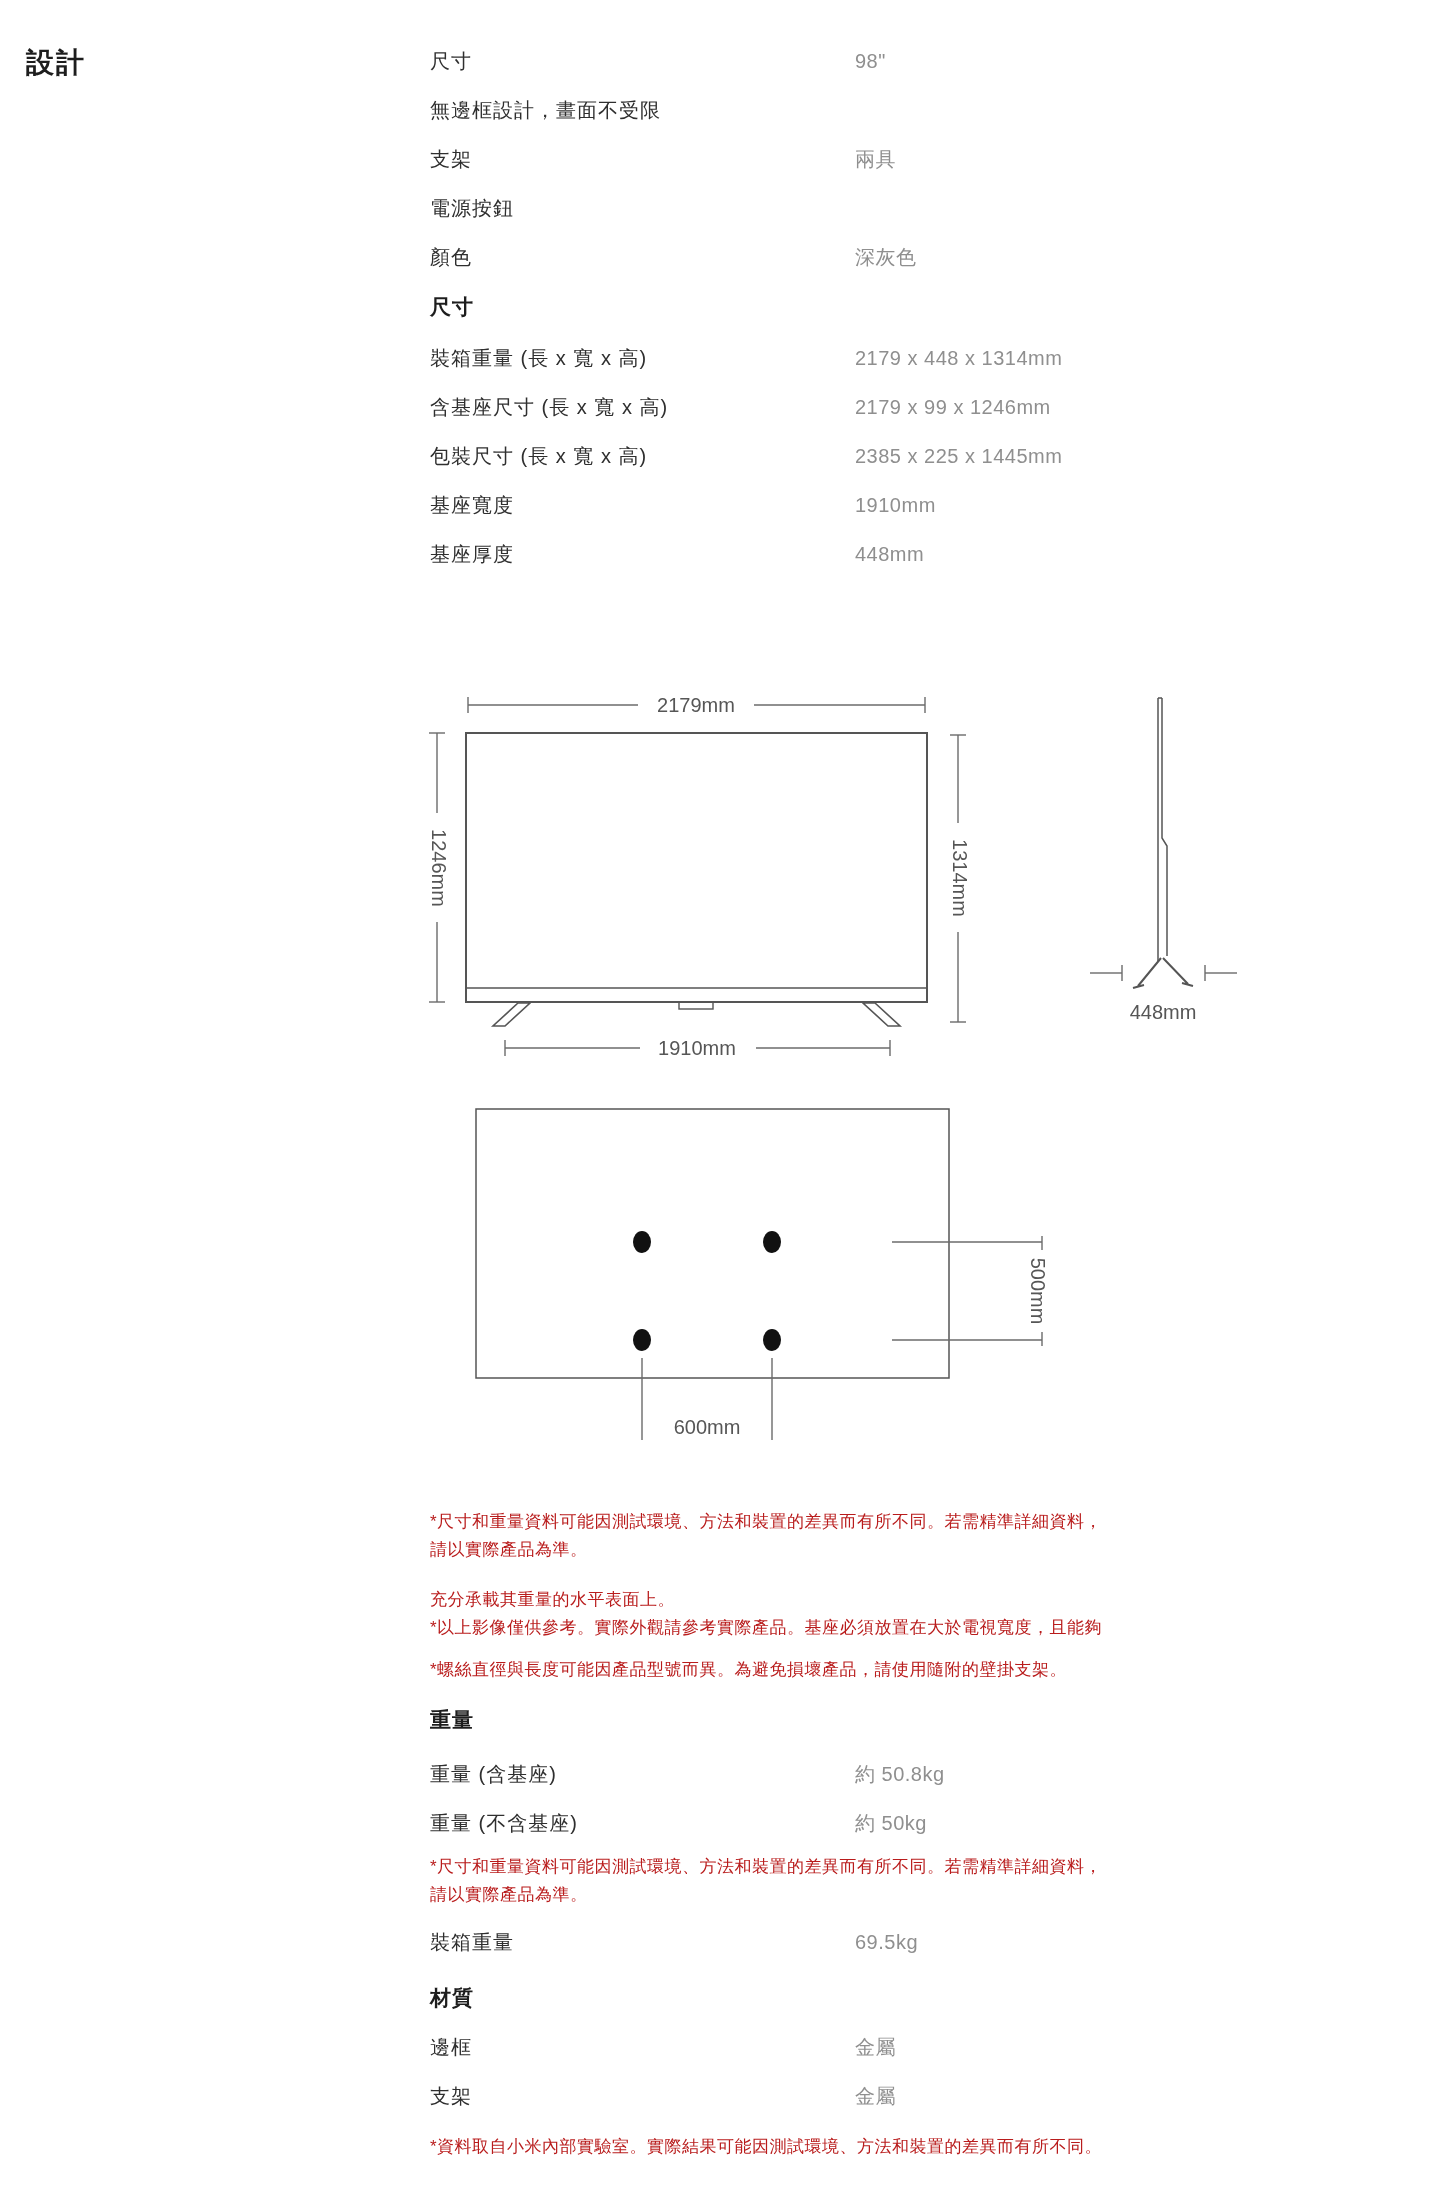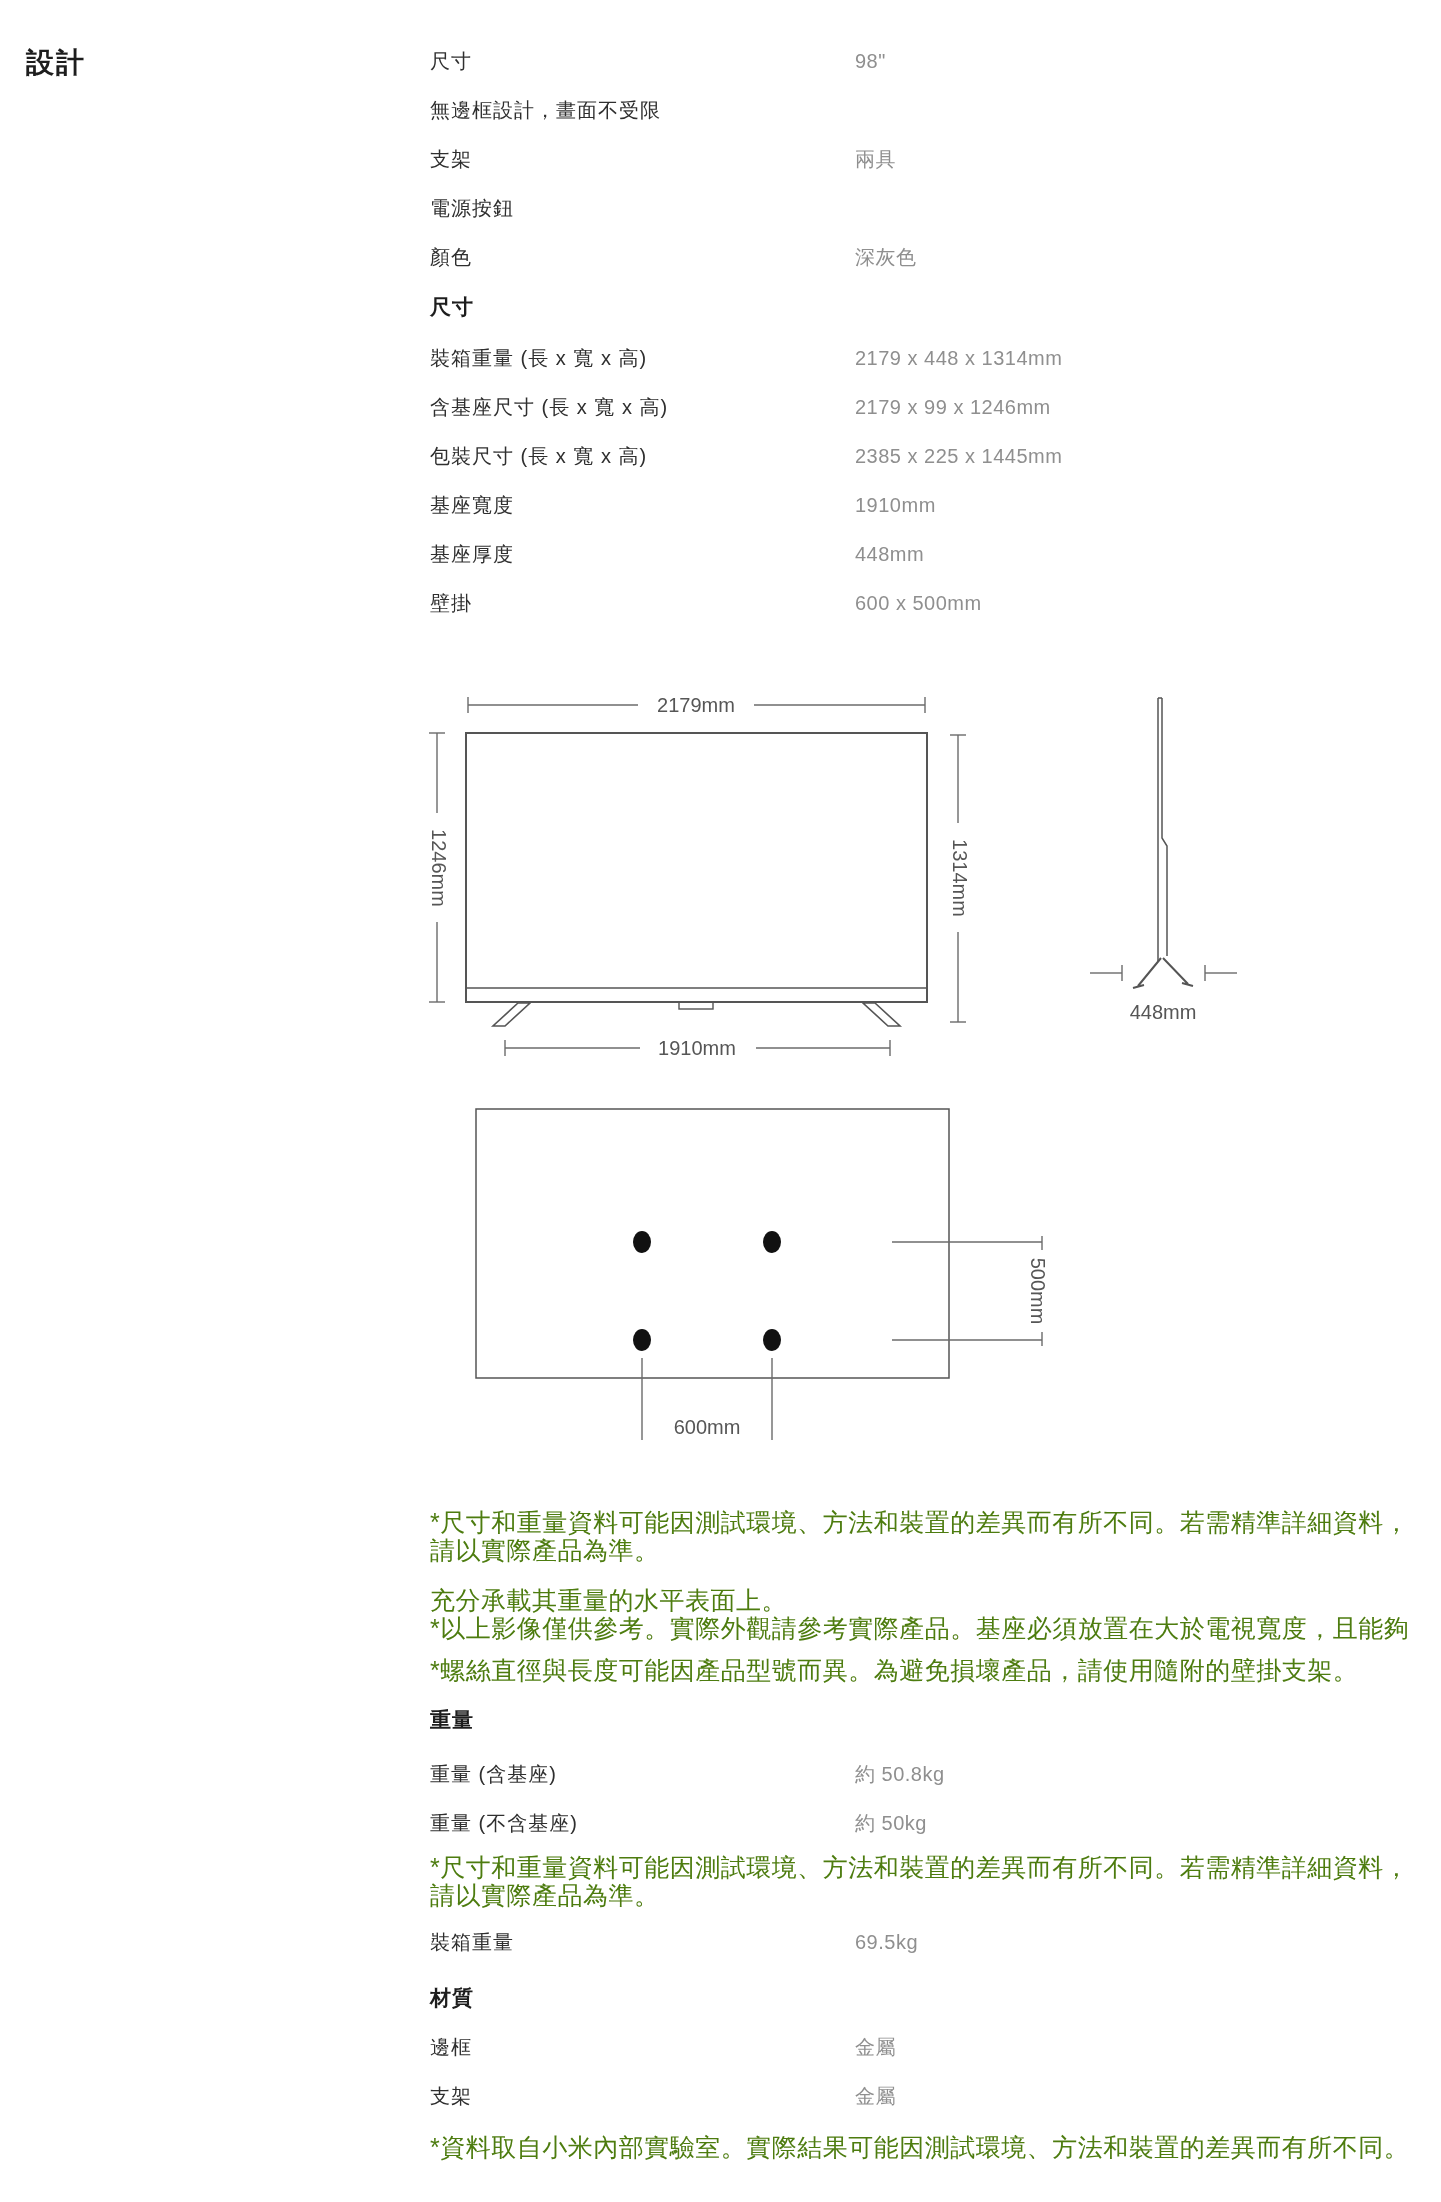"壁掛" div.row { html: <div> <div>壁掛</div> <div>600 x 500mm</div> </div> -> none }
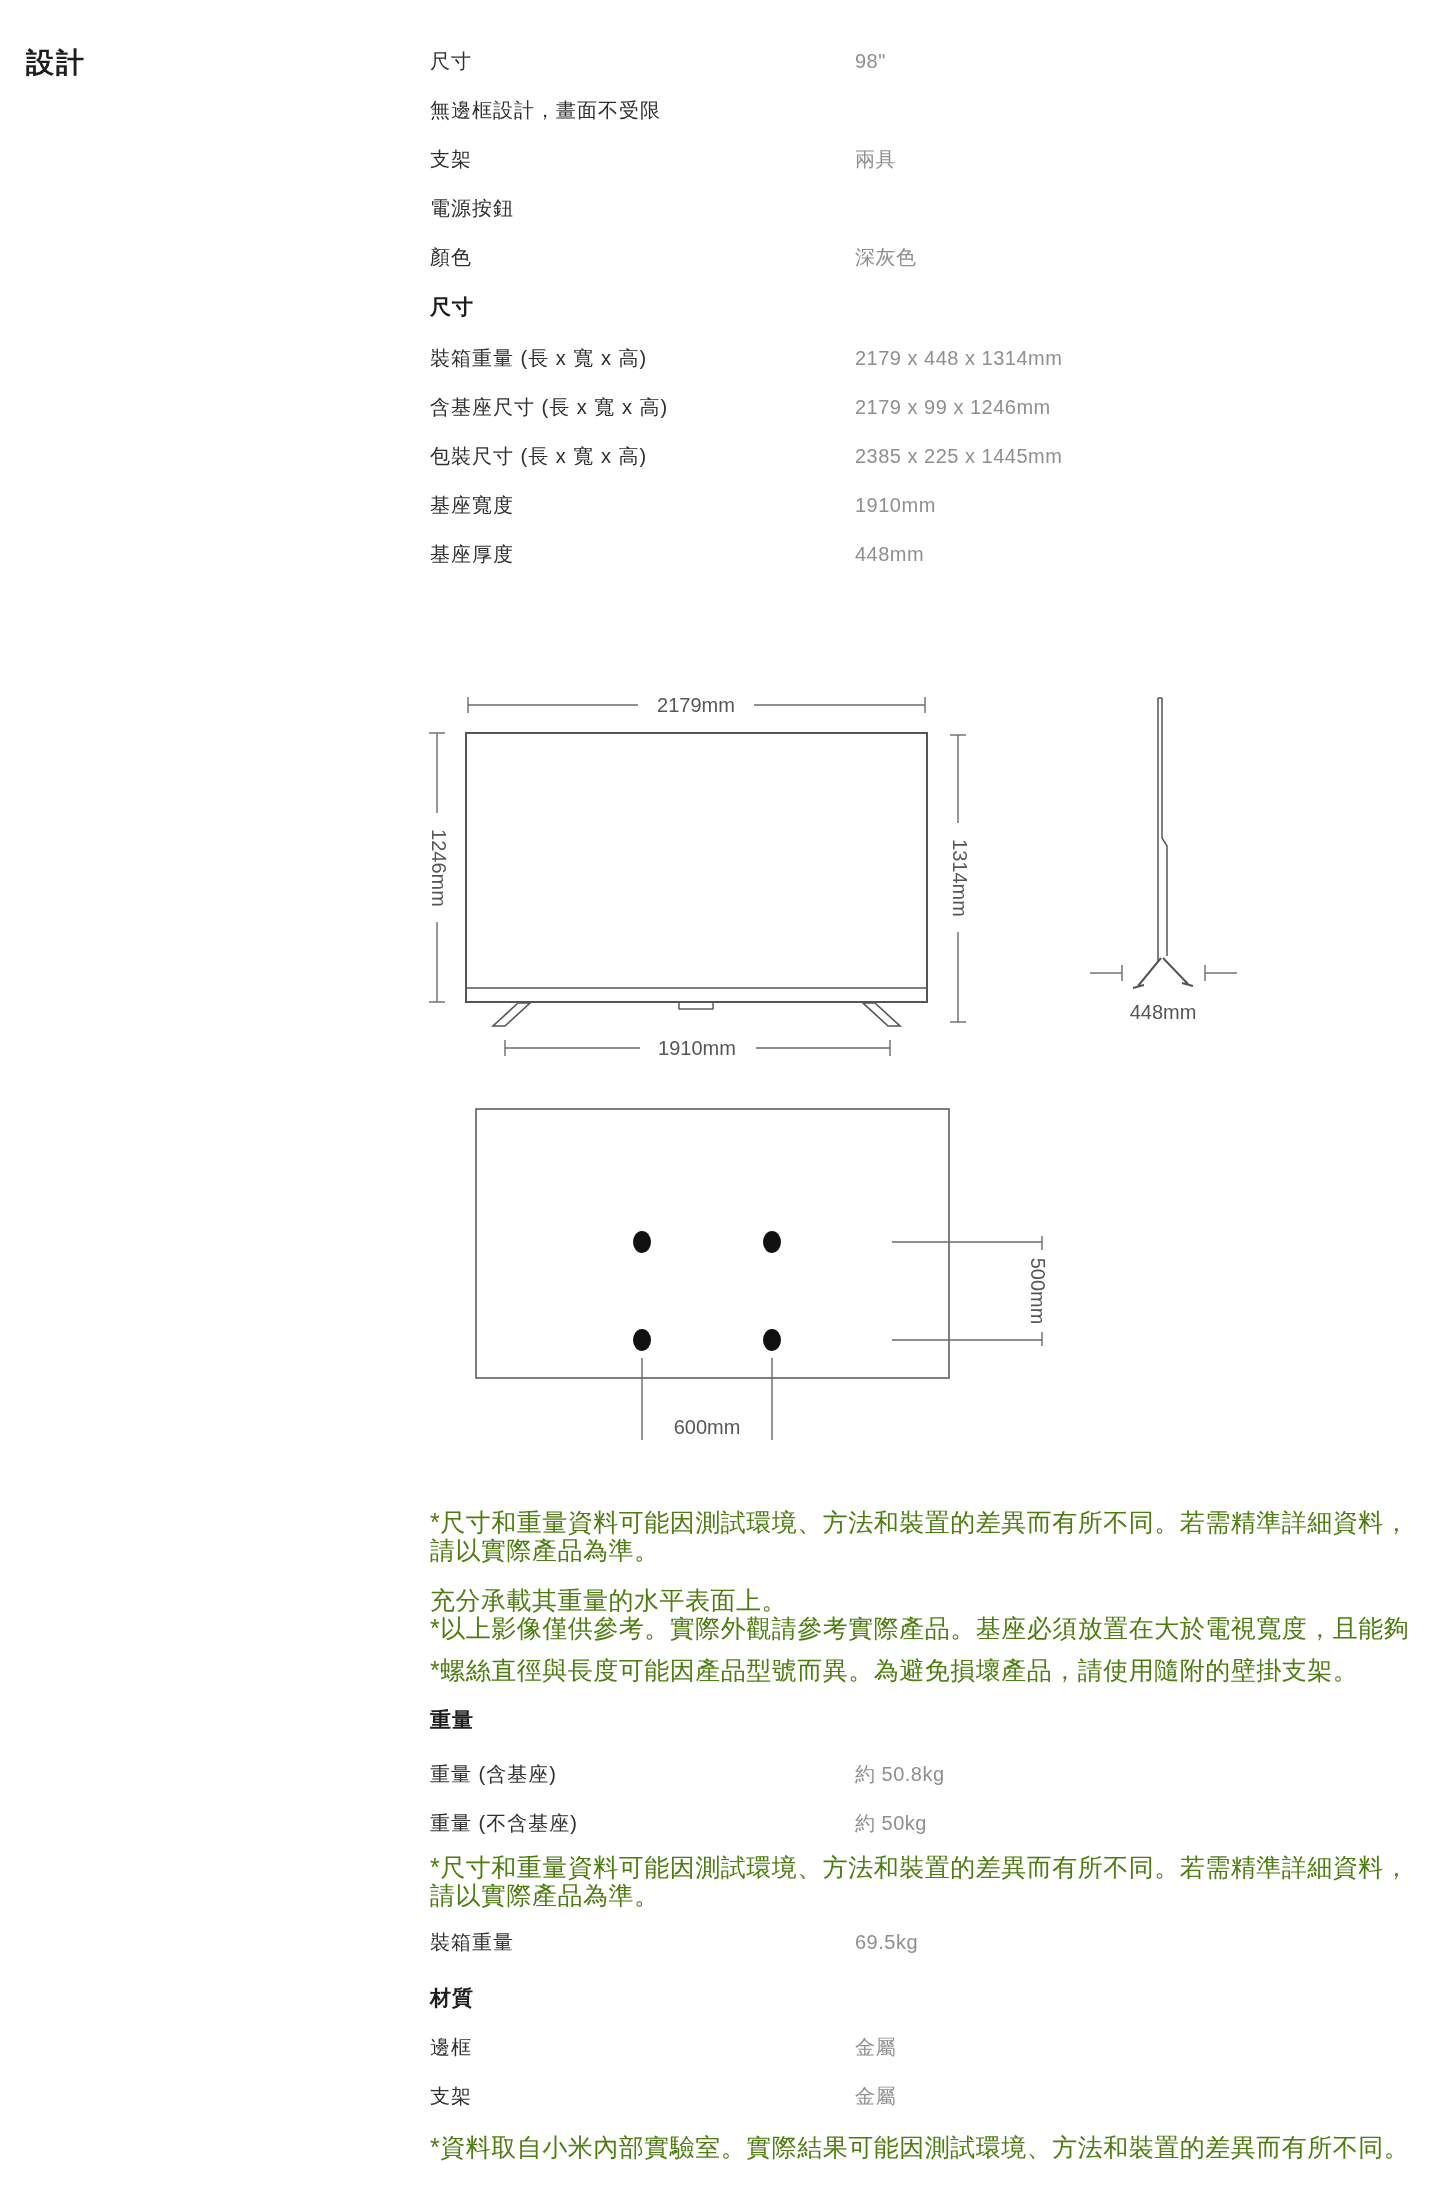"*尺寸和重量資料可能因測試環境、方法和裝置的差異而有所不同。若需精準詳細資料，" .note { color: #4d7c0f -> #b91c1c; font-size: 25px -> 17px }
